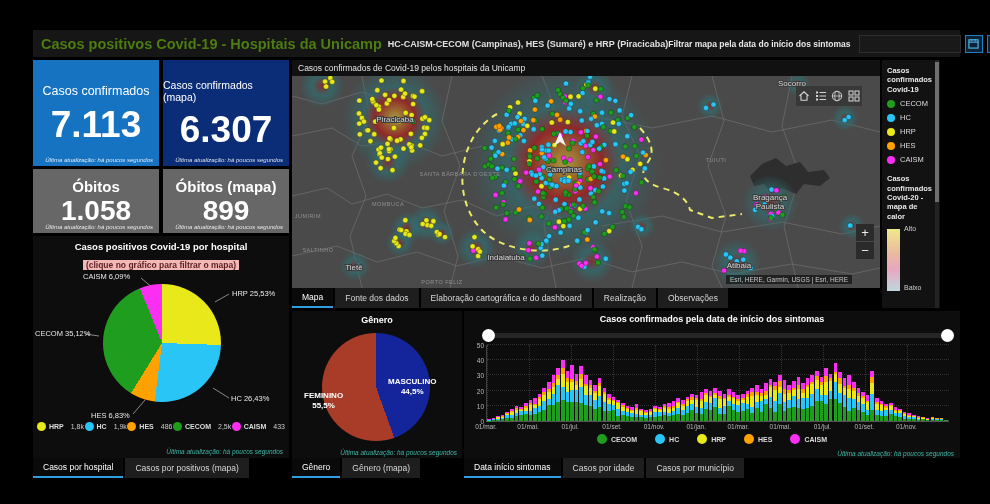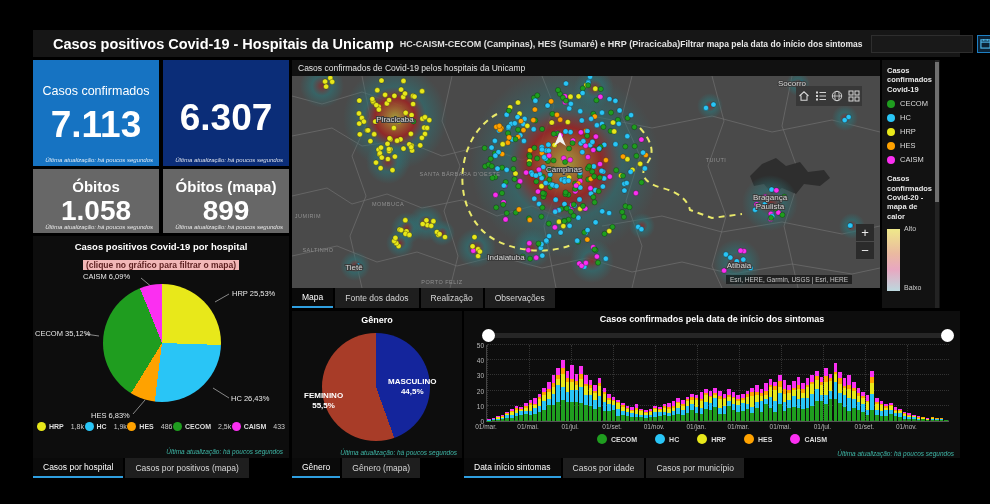"Casos positivos Covid-19 - Hospitais" #hdr .ttl { color: #ffffff -> #4d7c0f; margin-left: 20px -> 8px }
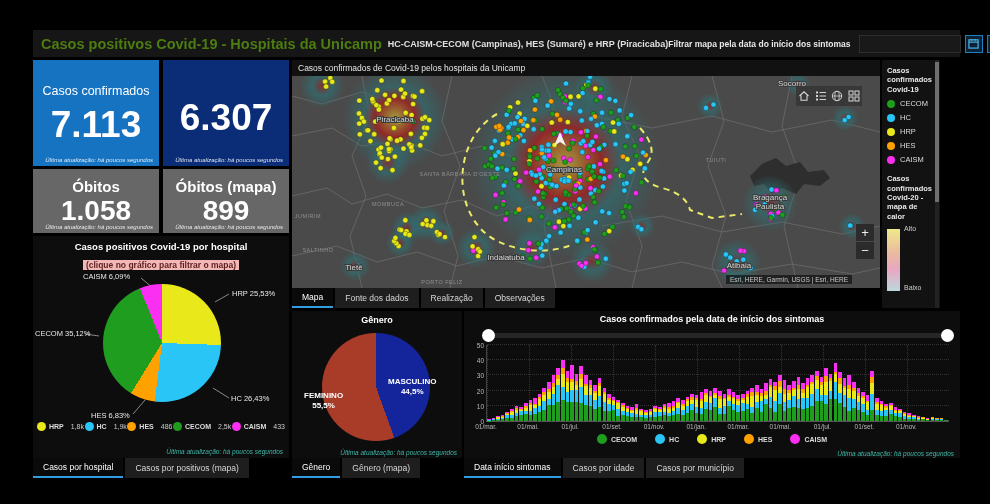"Casos confirmados (mapa)" span.lbl { html: none -> <span>Casos confirmados (mapa)</span> }
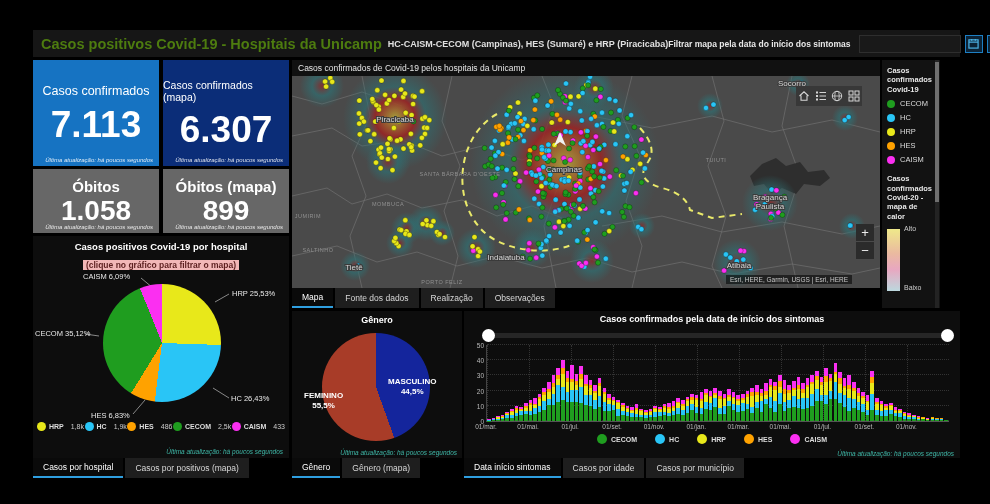"Elaboração cartográfica e do dashboard" div.tab { html: none -> <div>Elaboração cartográfica e do dashboard</div> }
